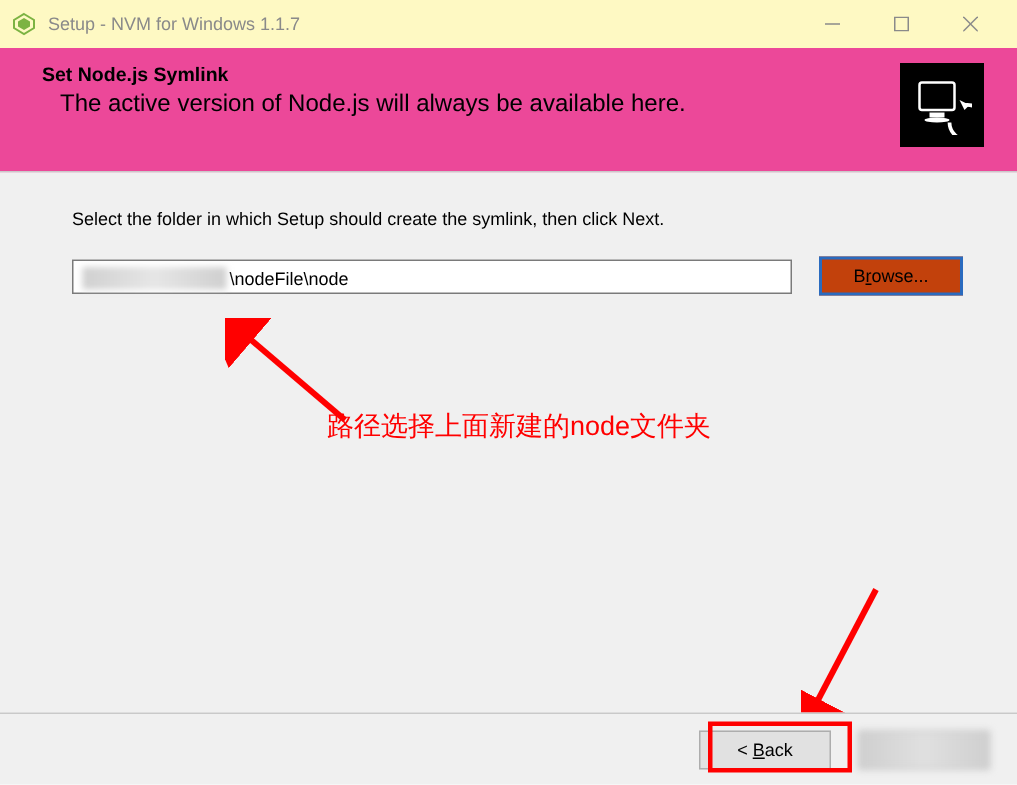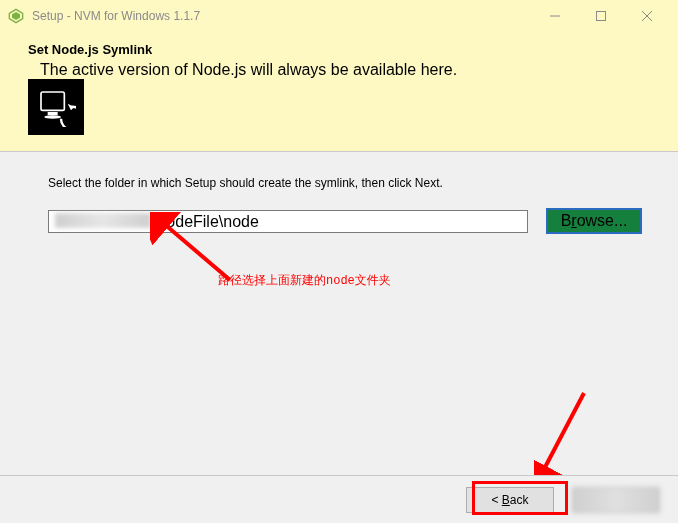"Set Node.js Symlink" .header-area { background: #fef9c3 -> #ec4899; flex-direction: column -> none }
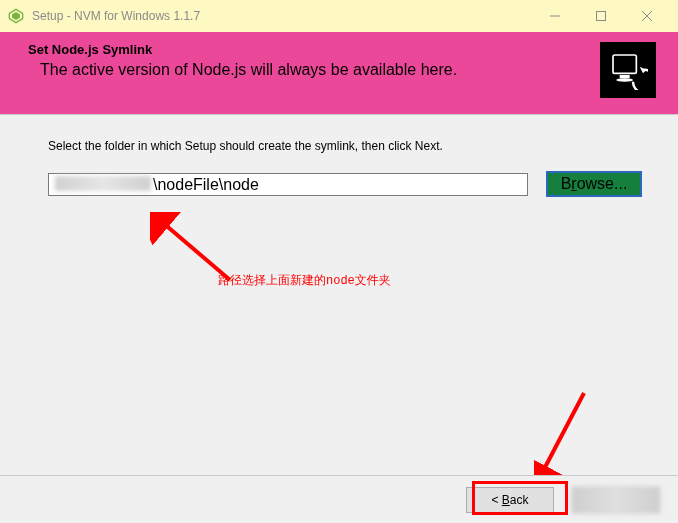"\nodeFile\node" .path-input { align-items: flex-start -> flex-end; font-size: 16px -> 12px }
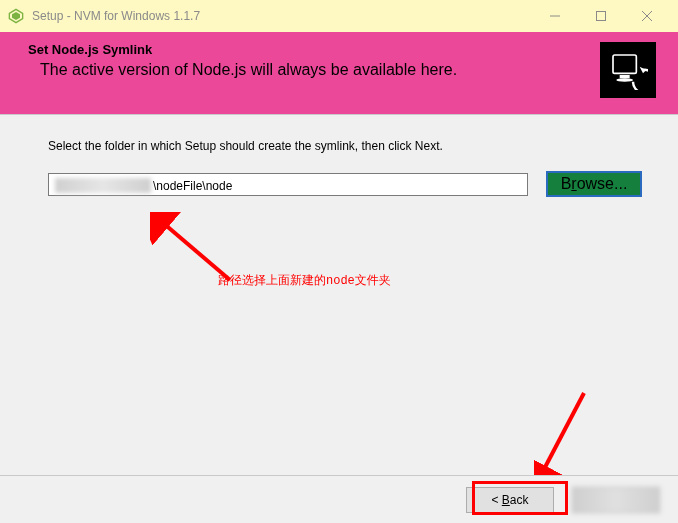"Browse..." .browse-btn { background: #15803d -> #c2410c; font-size: 16px -> 12px }
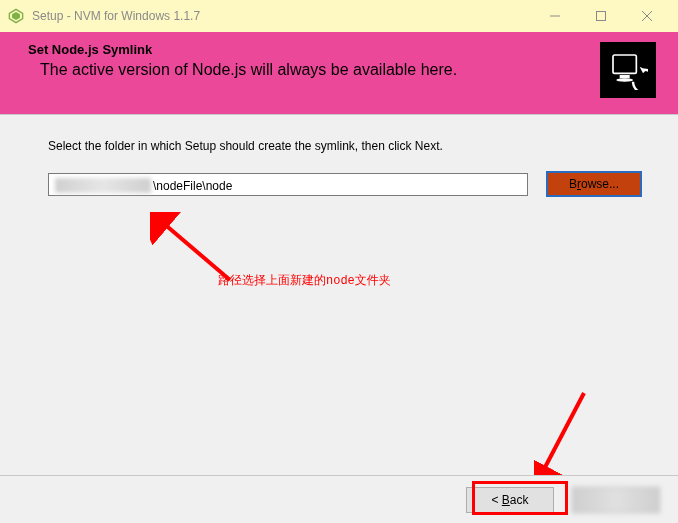"路径选择上面新建的node文件夹" .annotation-text { font-family: Liberation Mono, monospace -> Liberation Sans, sans-serif; font-size: 12px -> 18px }
